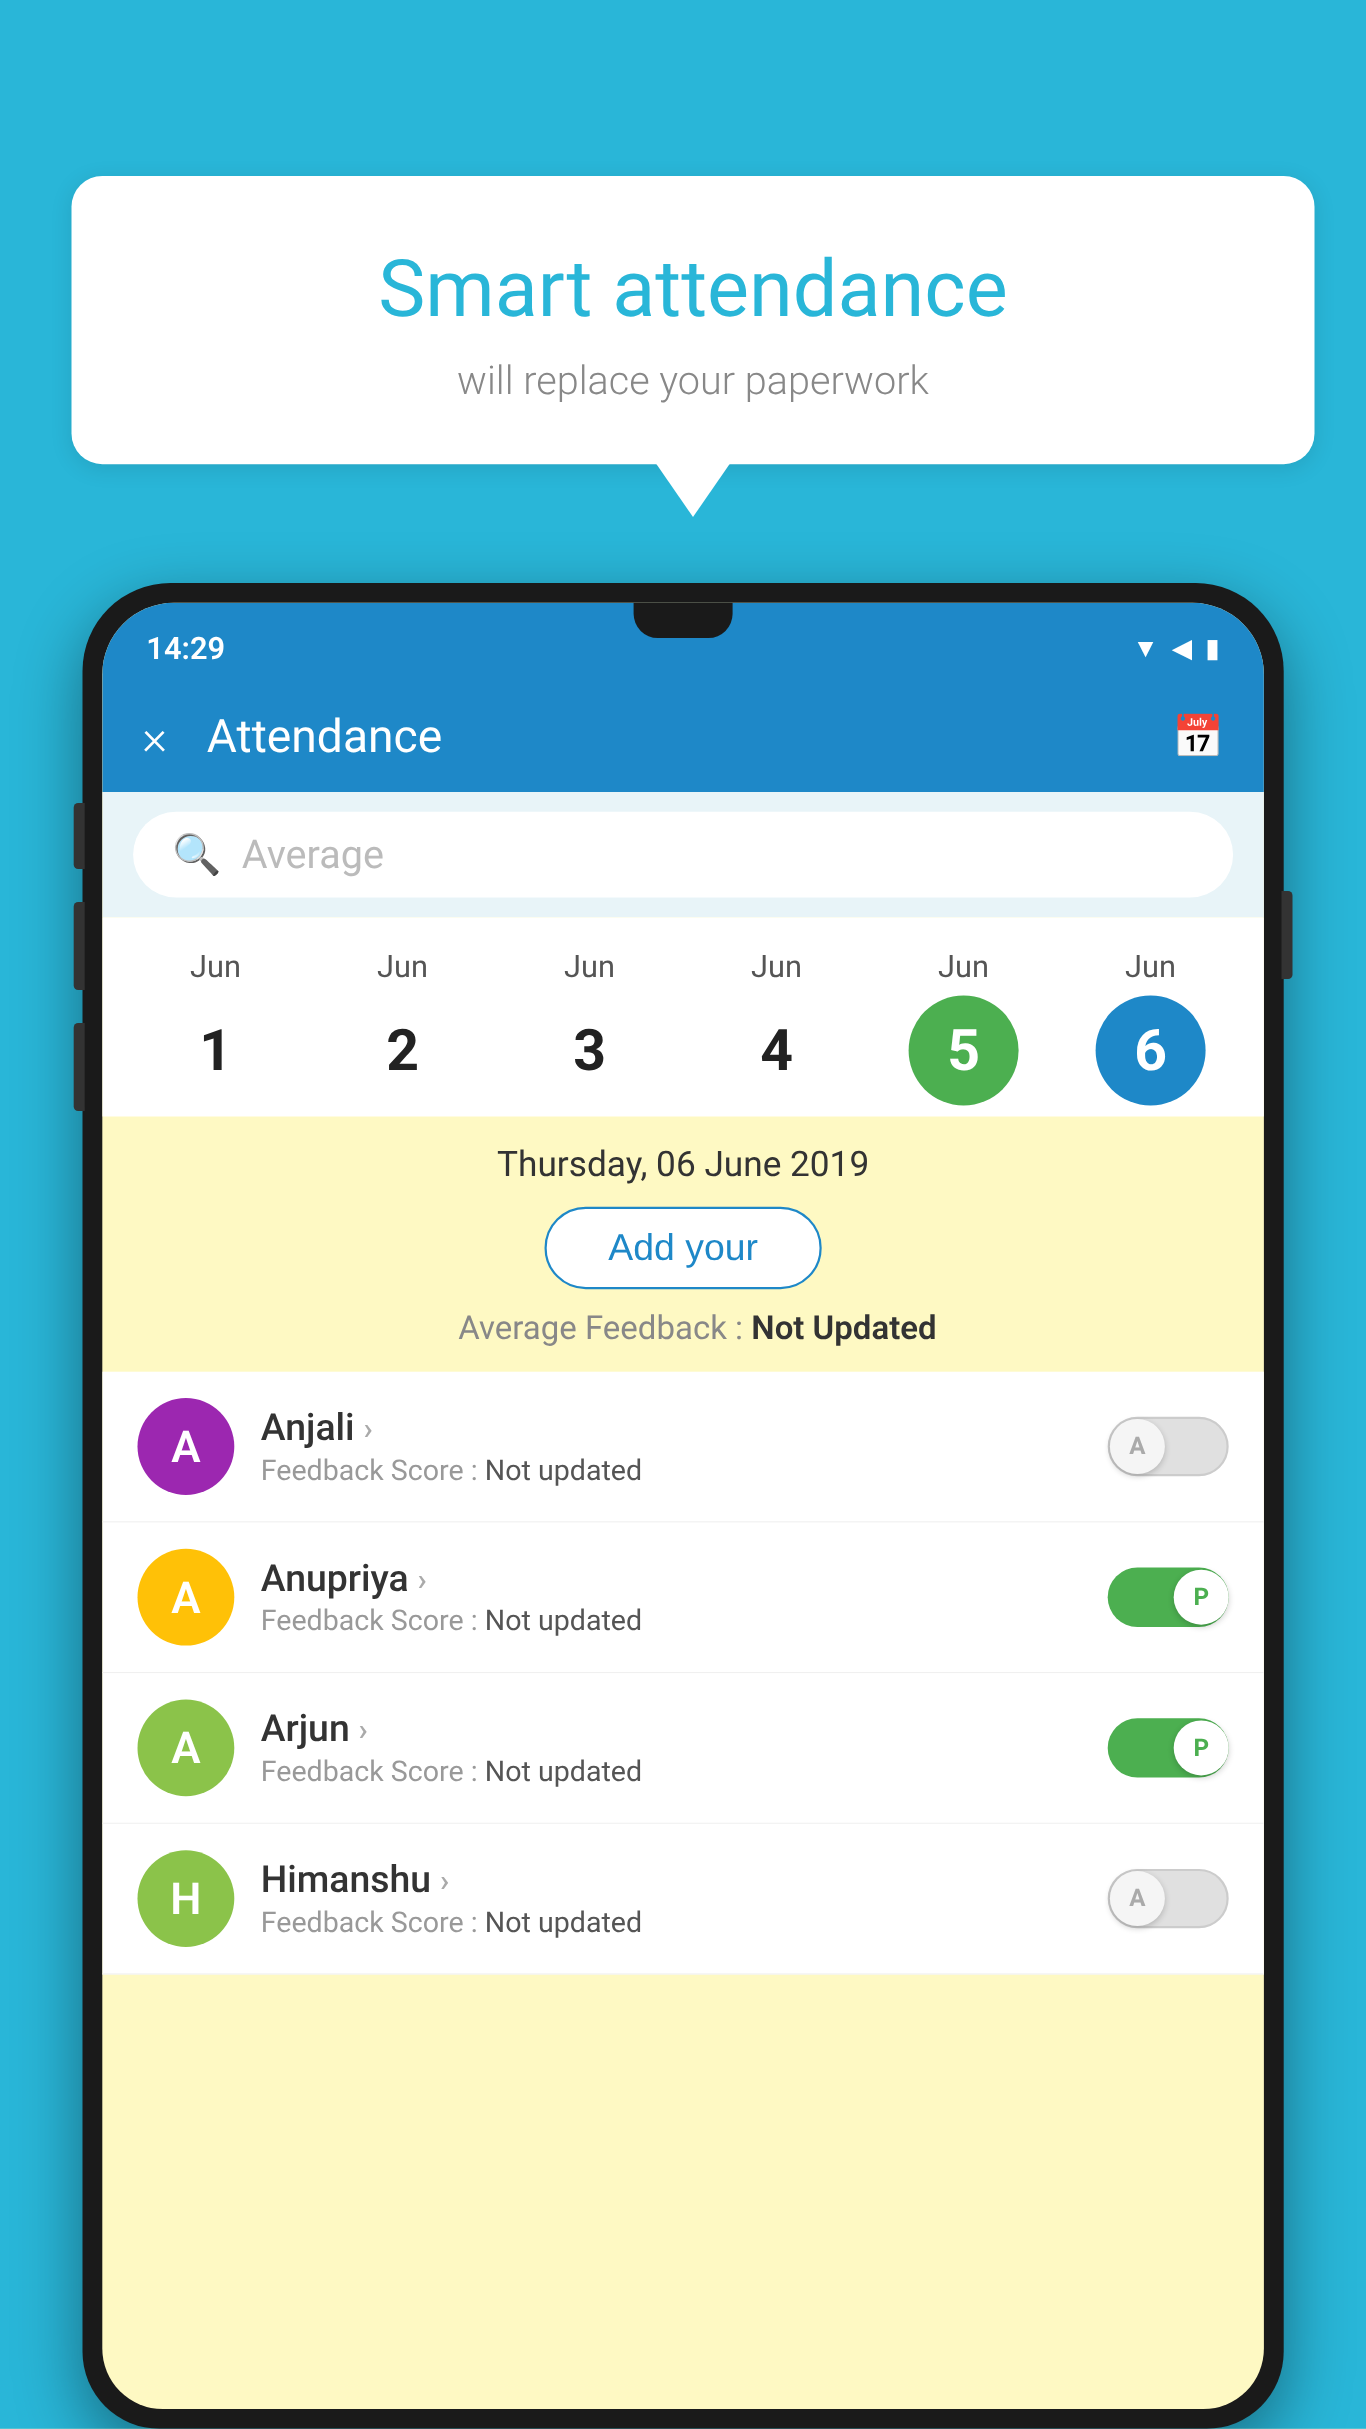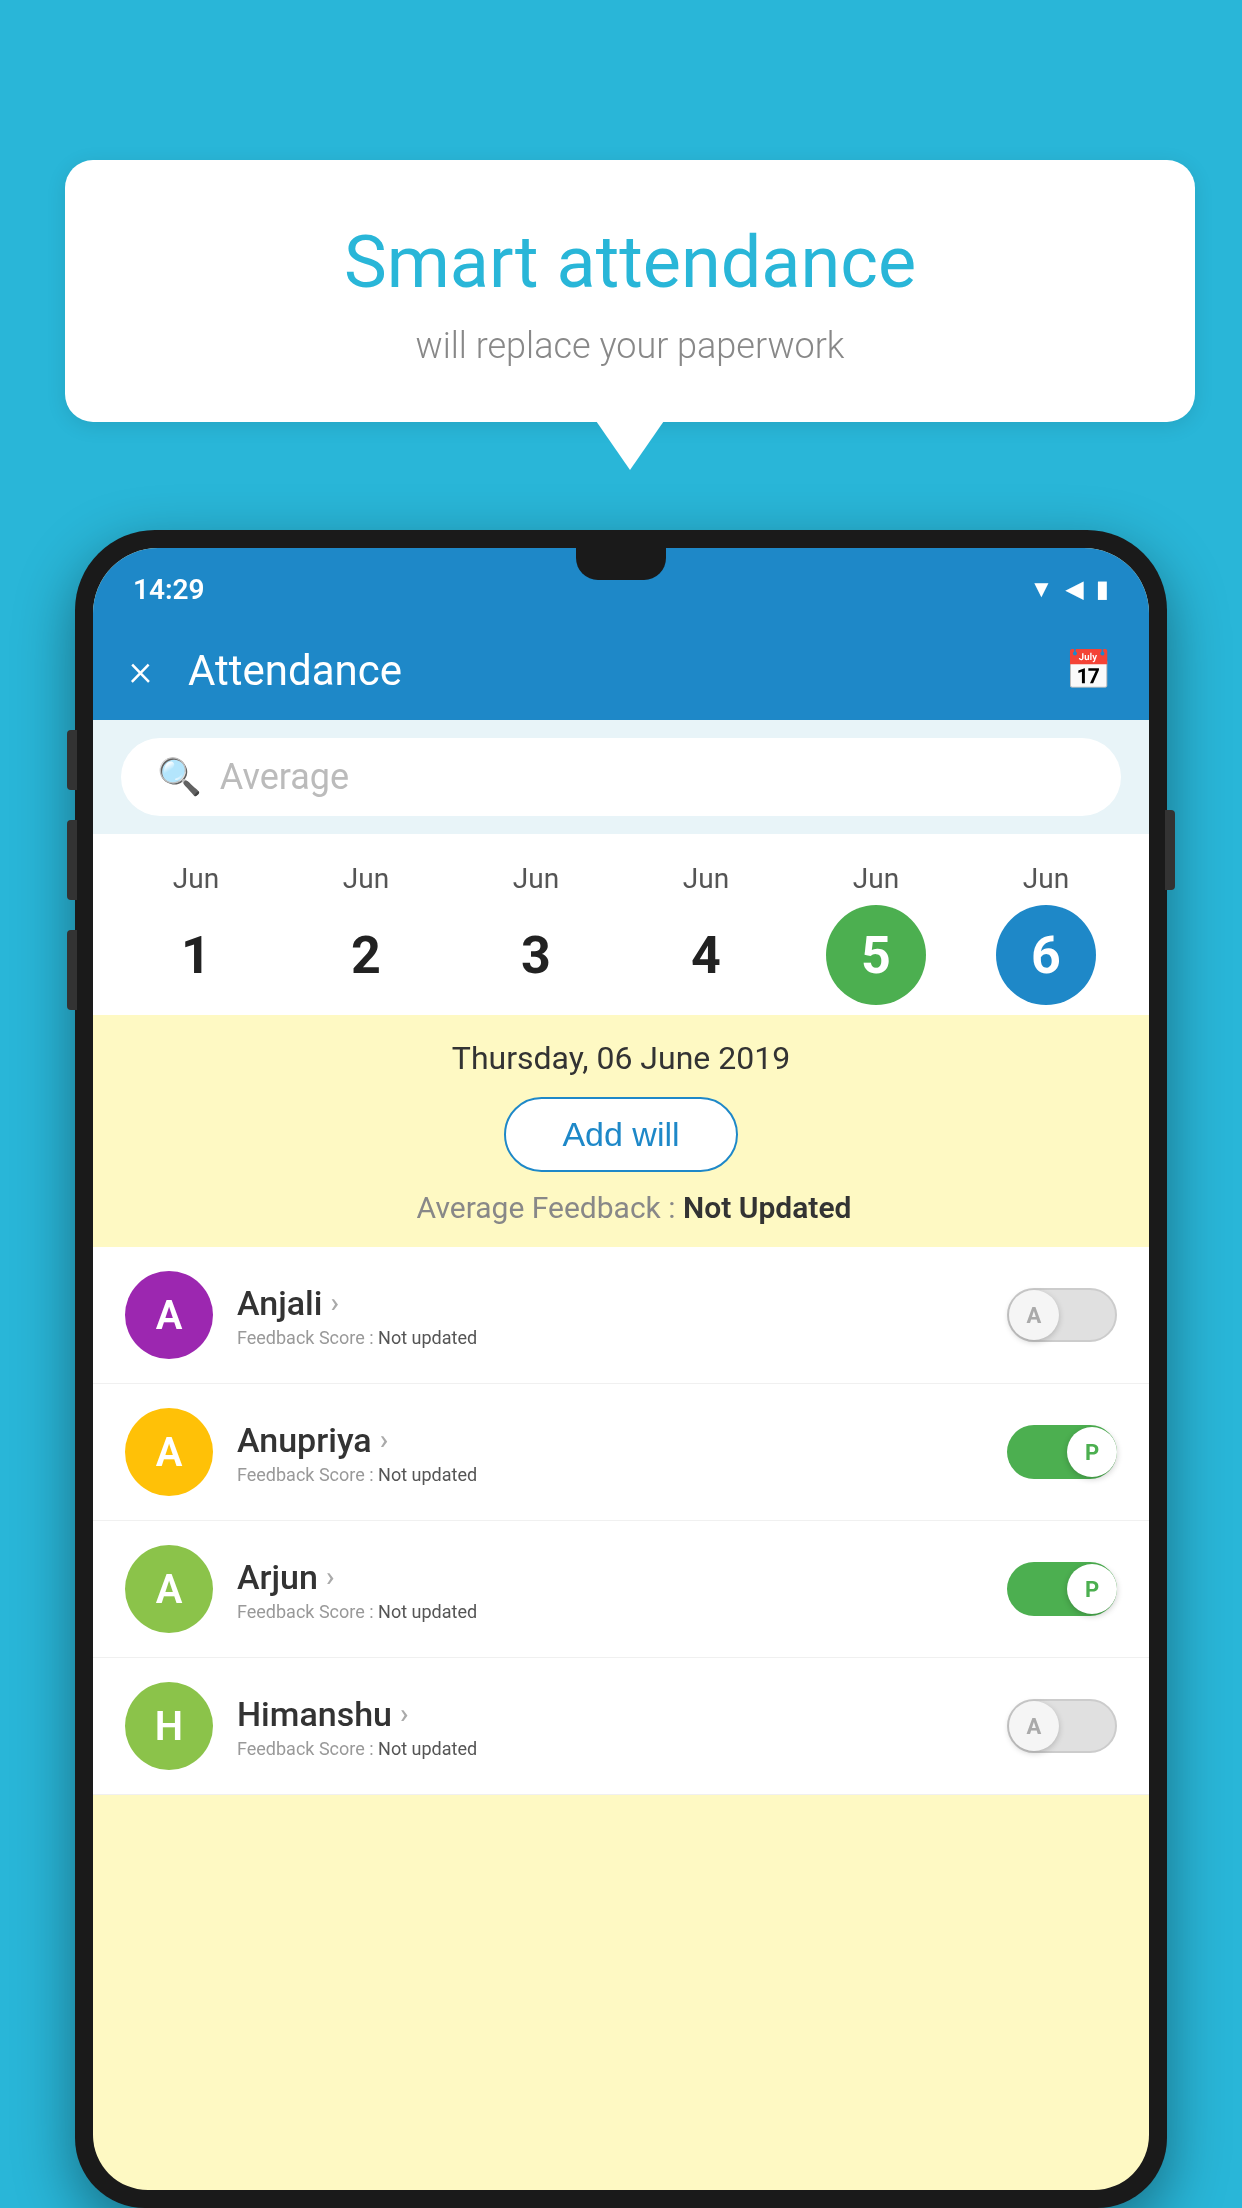"Add will" button.add-topic-btn { text: will -> your }
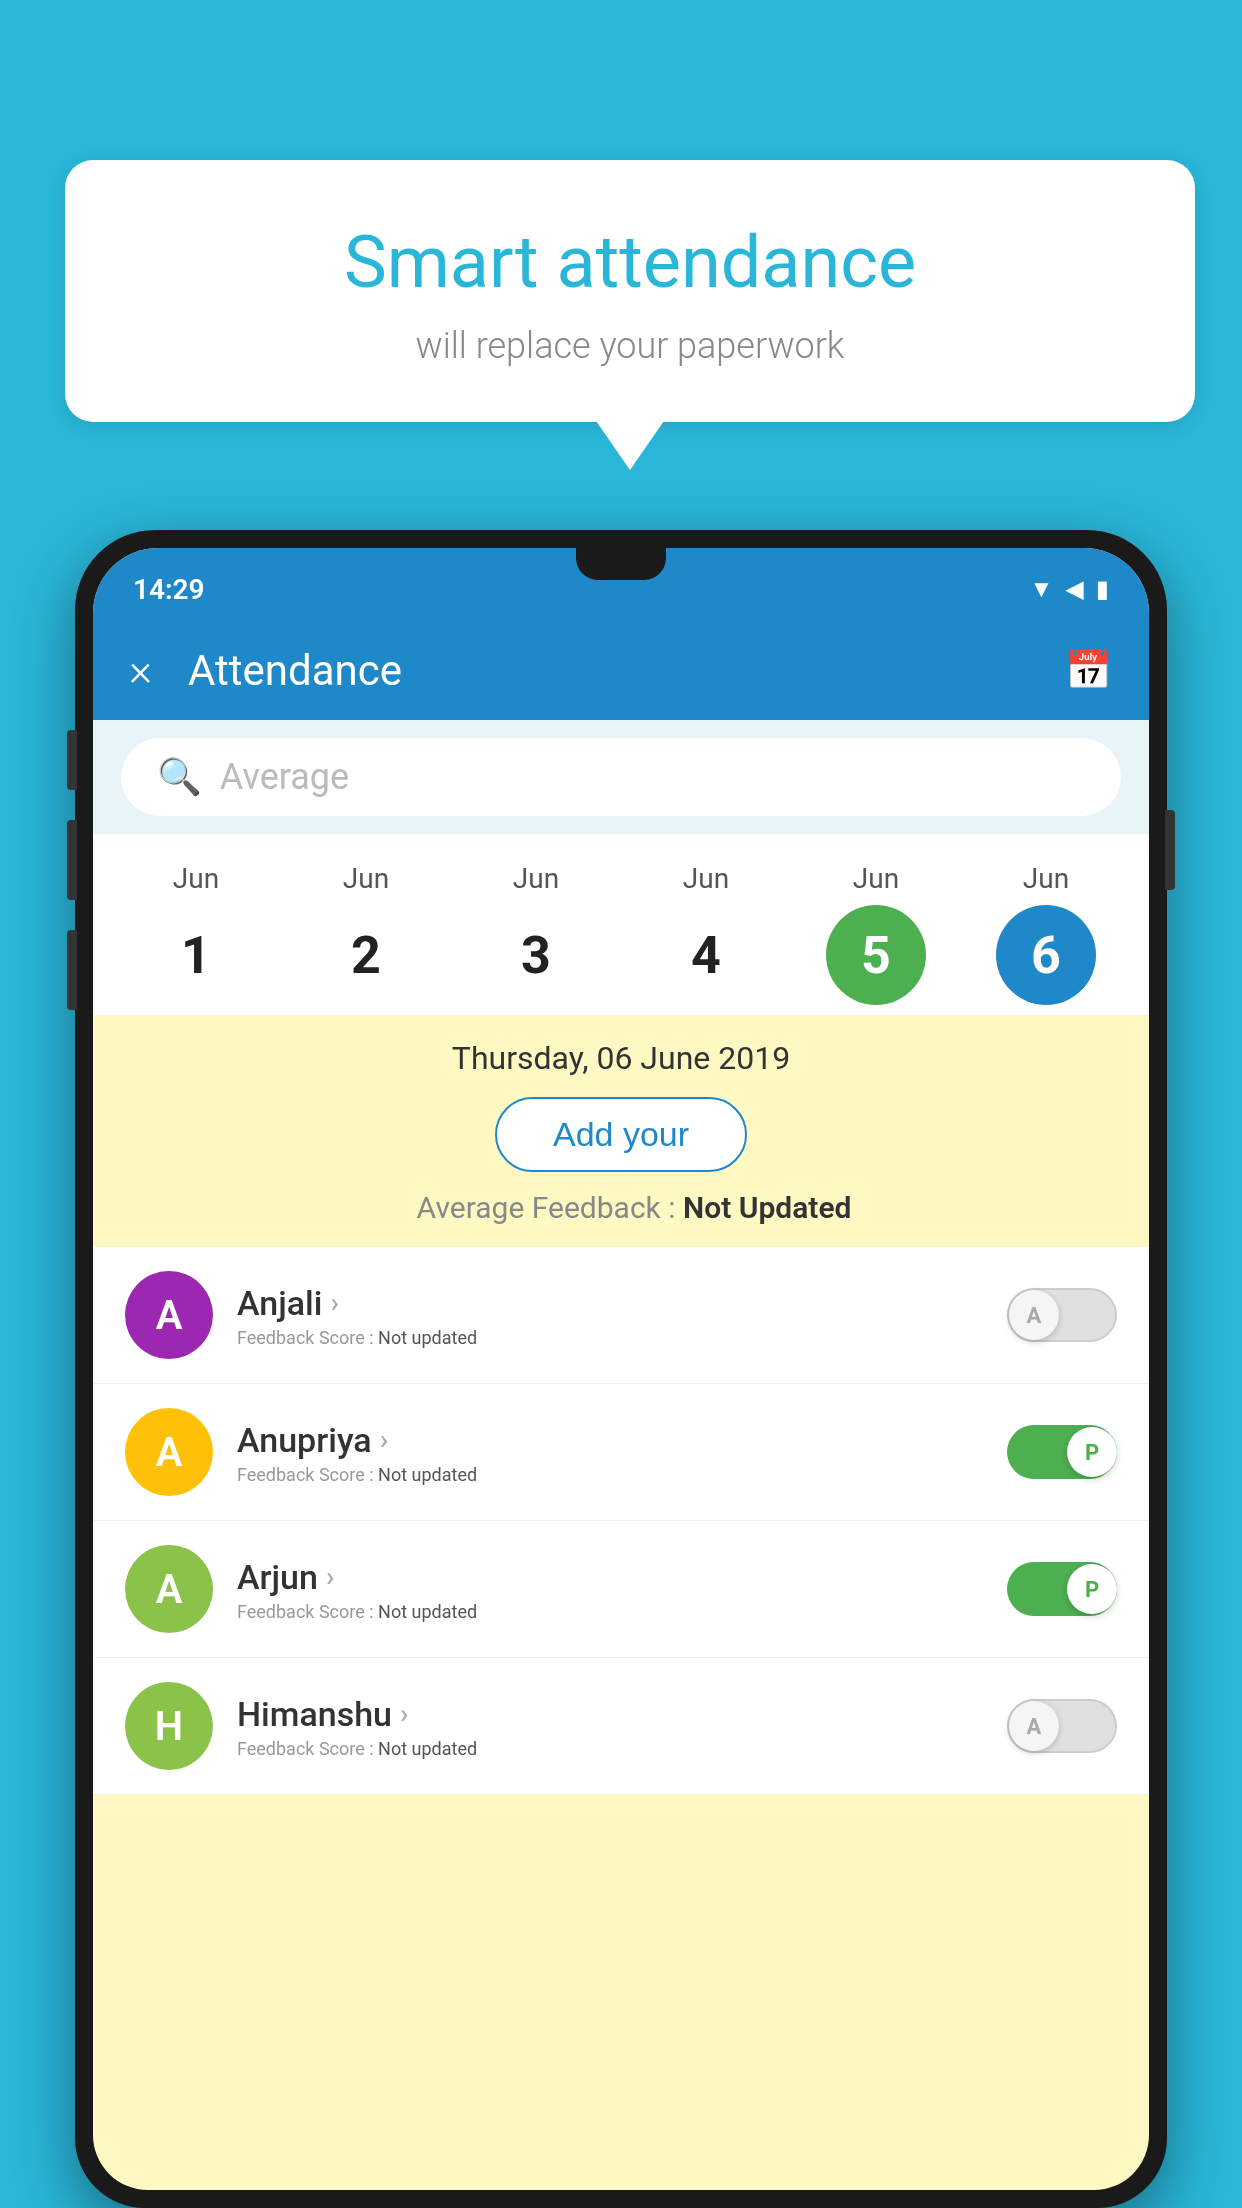"Feedback Score : Not updated" .feedback-score { font-size: 18px -> 26px }
